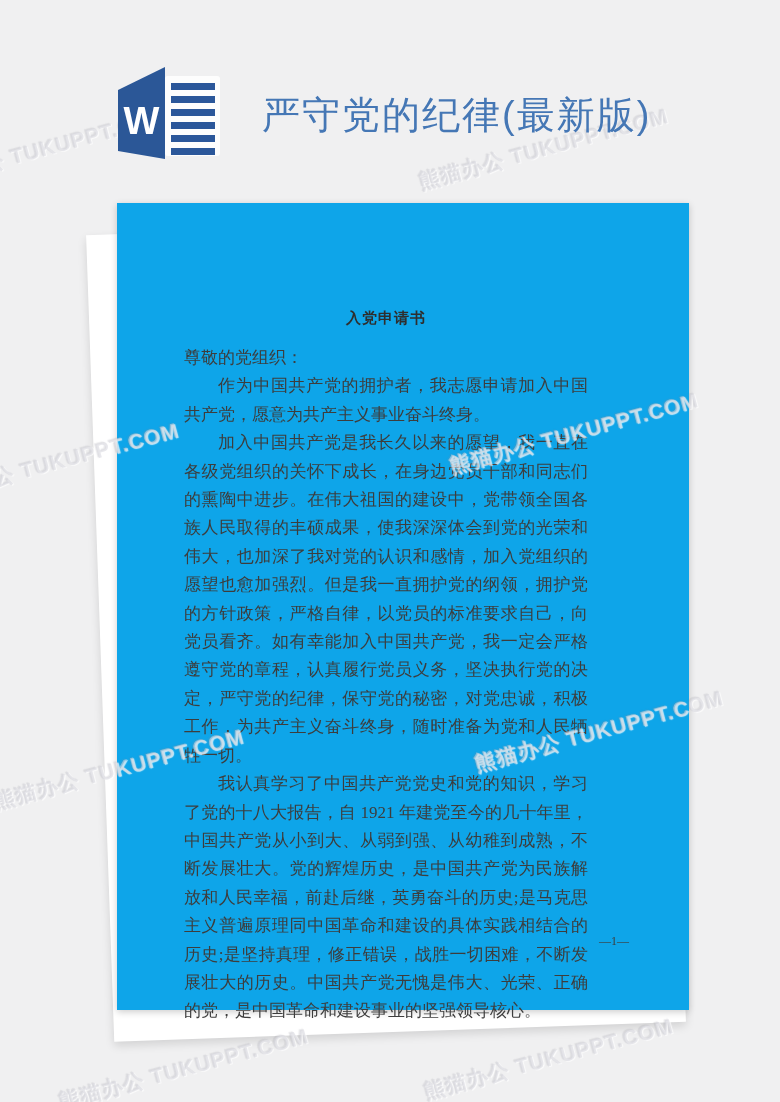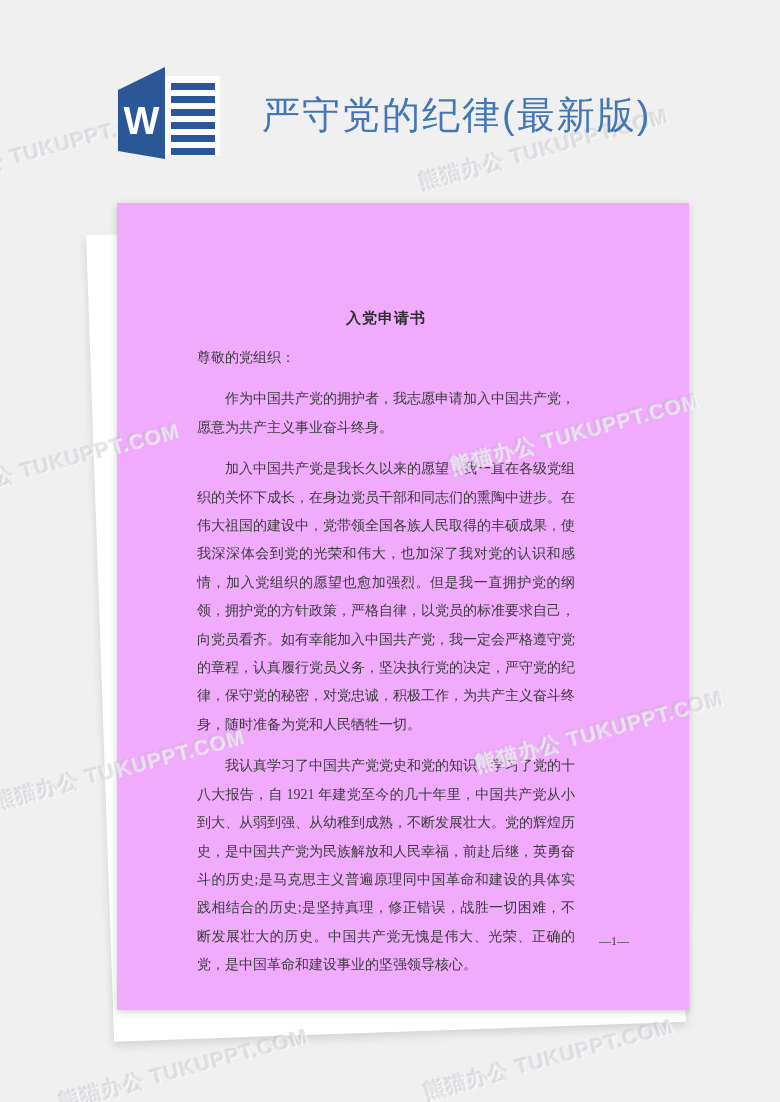"入党申请书" .front-page { background: #f0abfc -> #0ea5e9 }
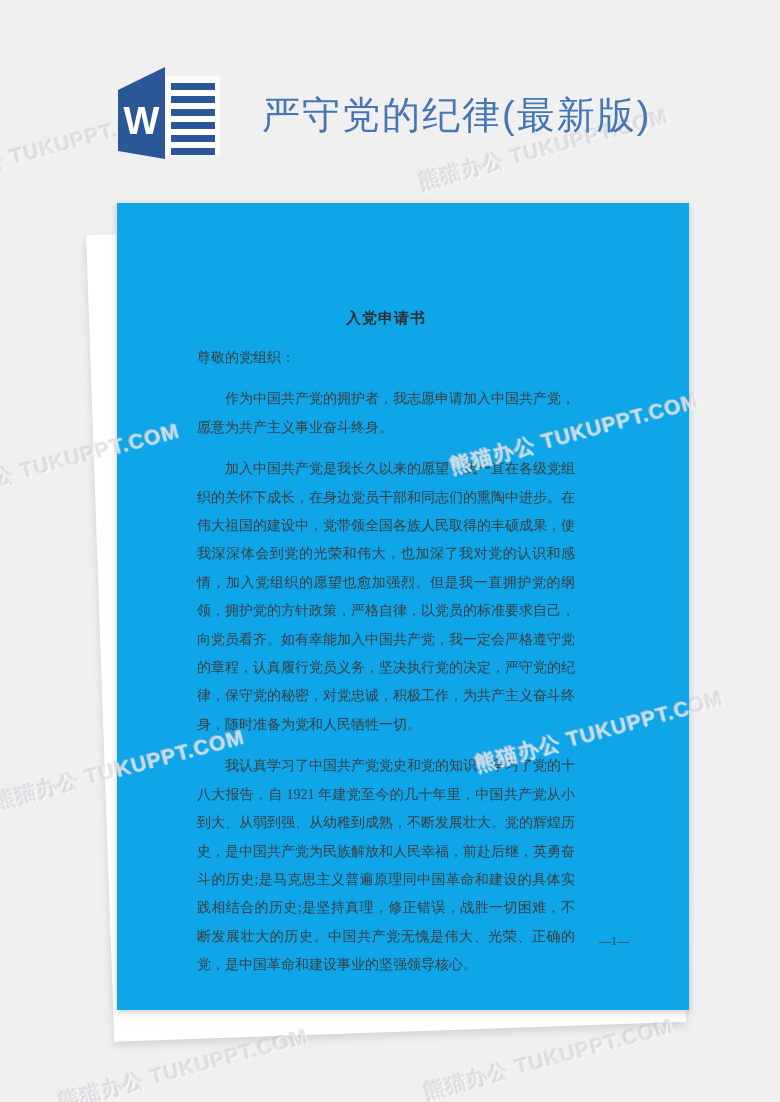"尊敬的党组织：" .doc-line { font-size: 14px -> 17px; margin: 13px -> 0 }
